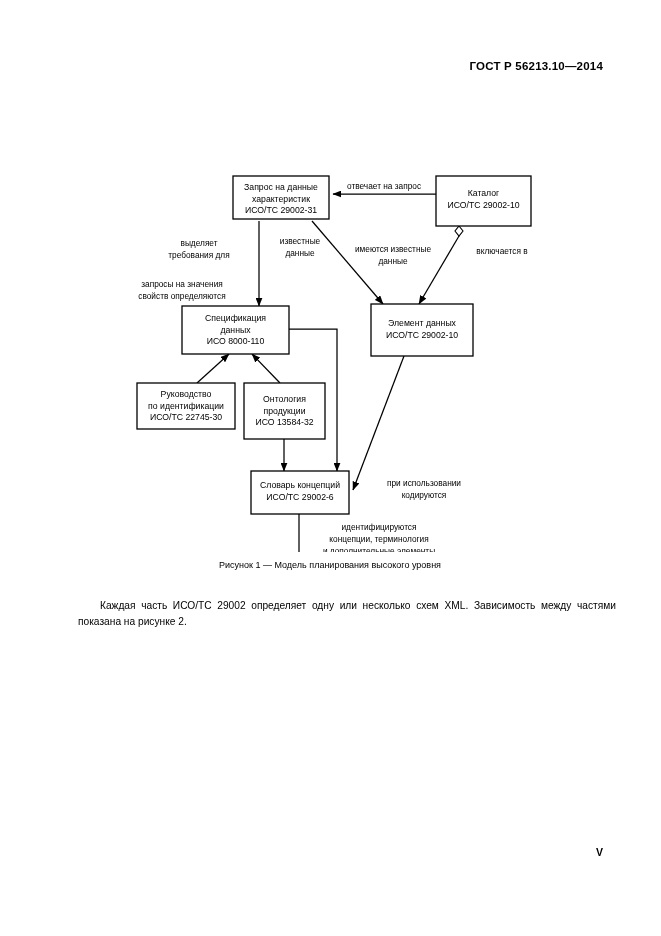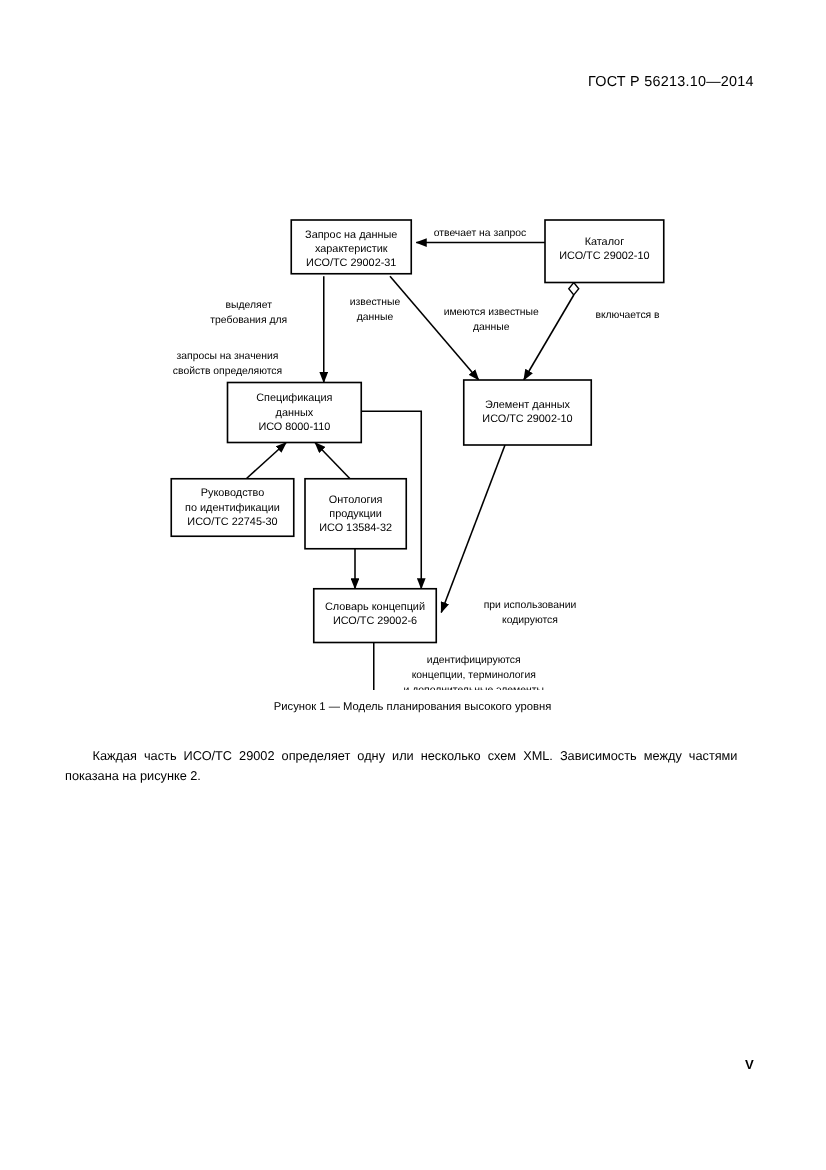"ГОСТ Р 56213.10—2014" .doc-header { font-weight: normal -> bold }
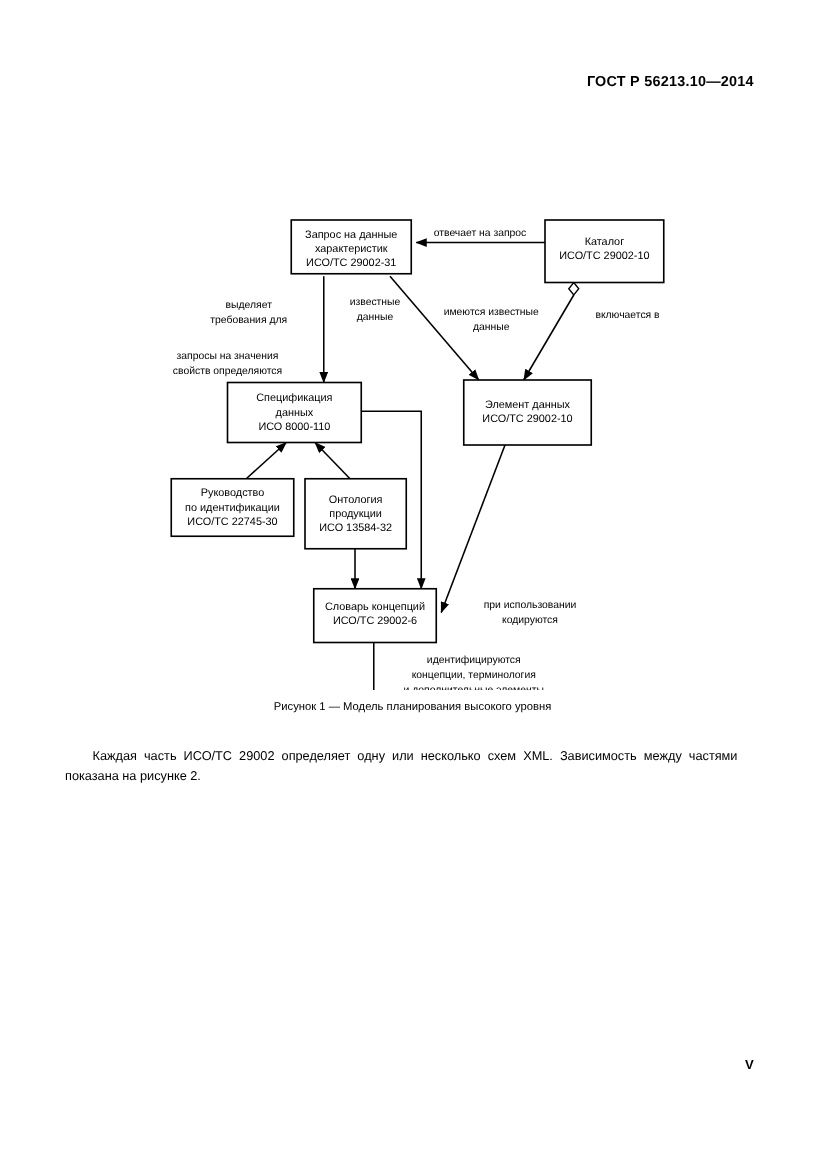"Каждая часть ИСО/ТС 29002 определяет" .body-text { left: 52px -> 78px }
